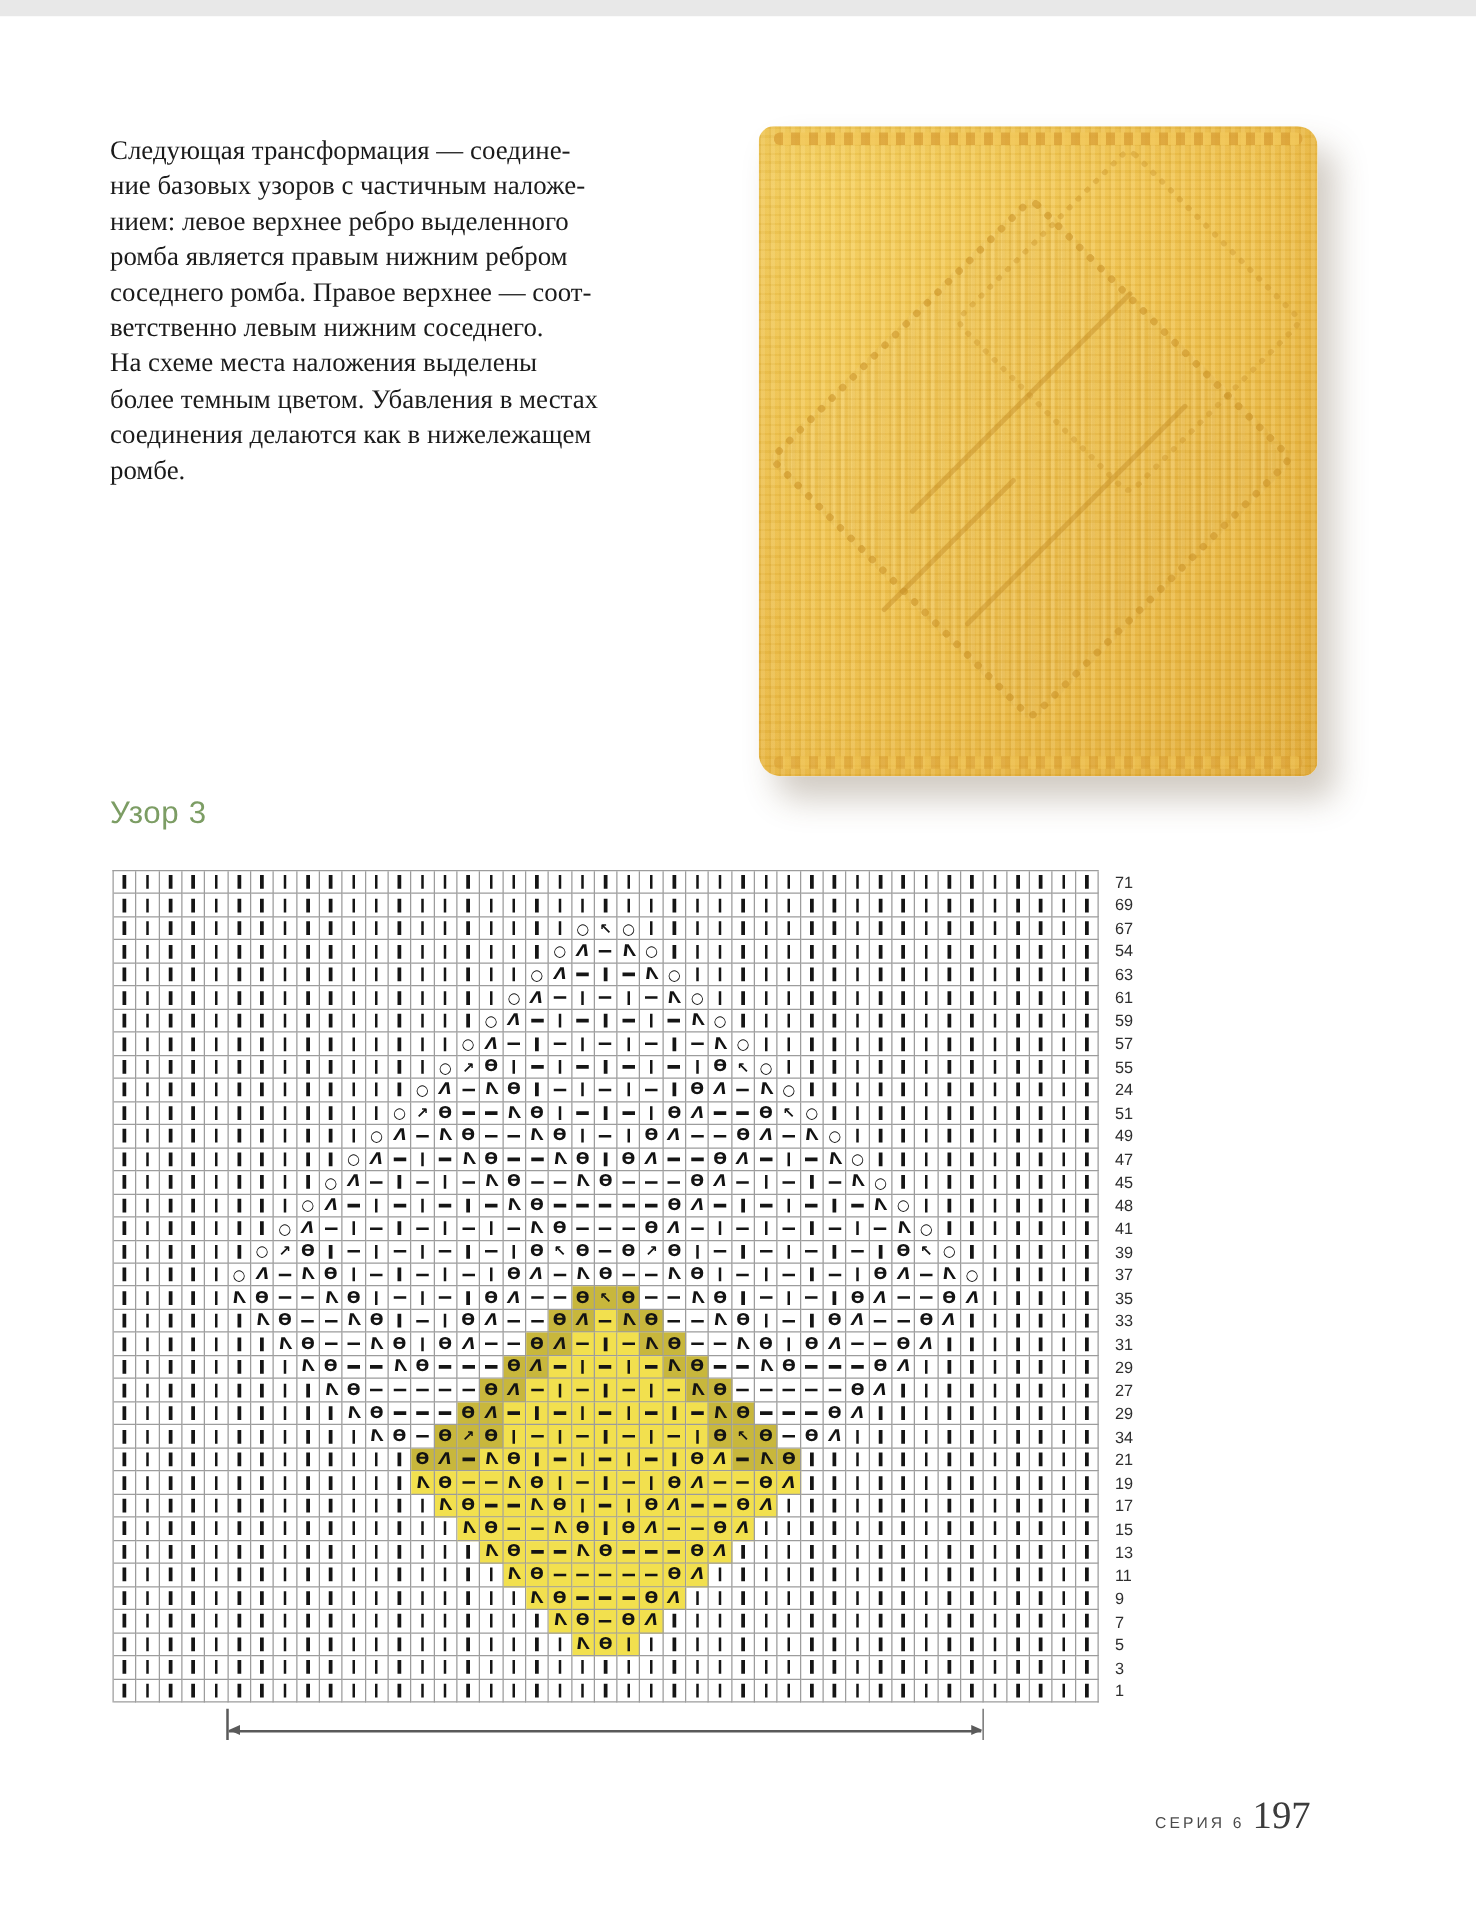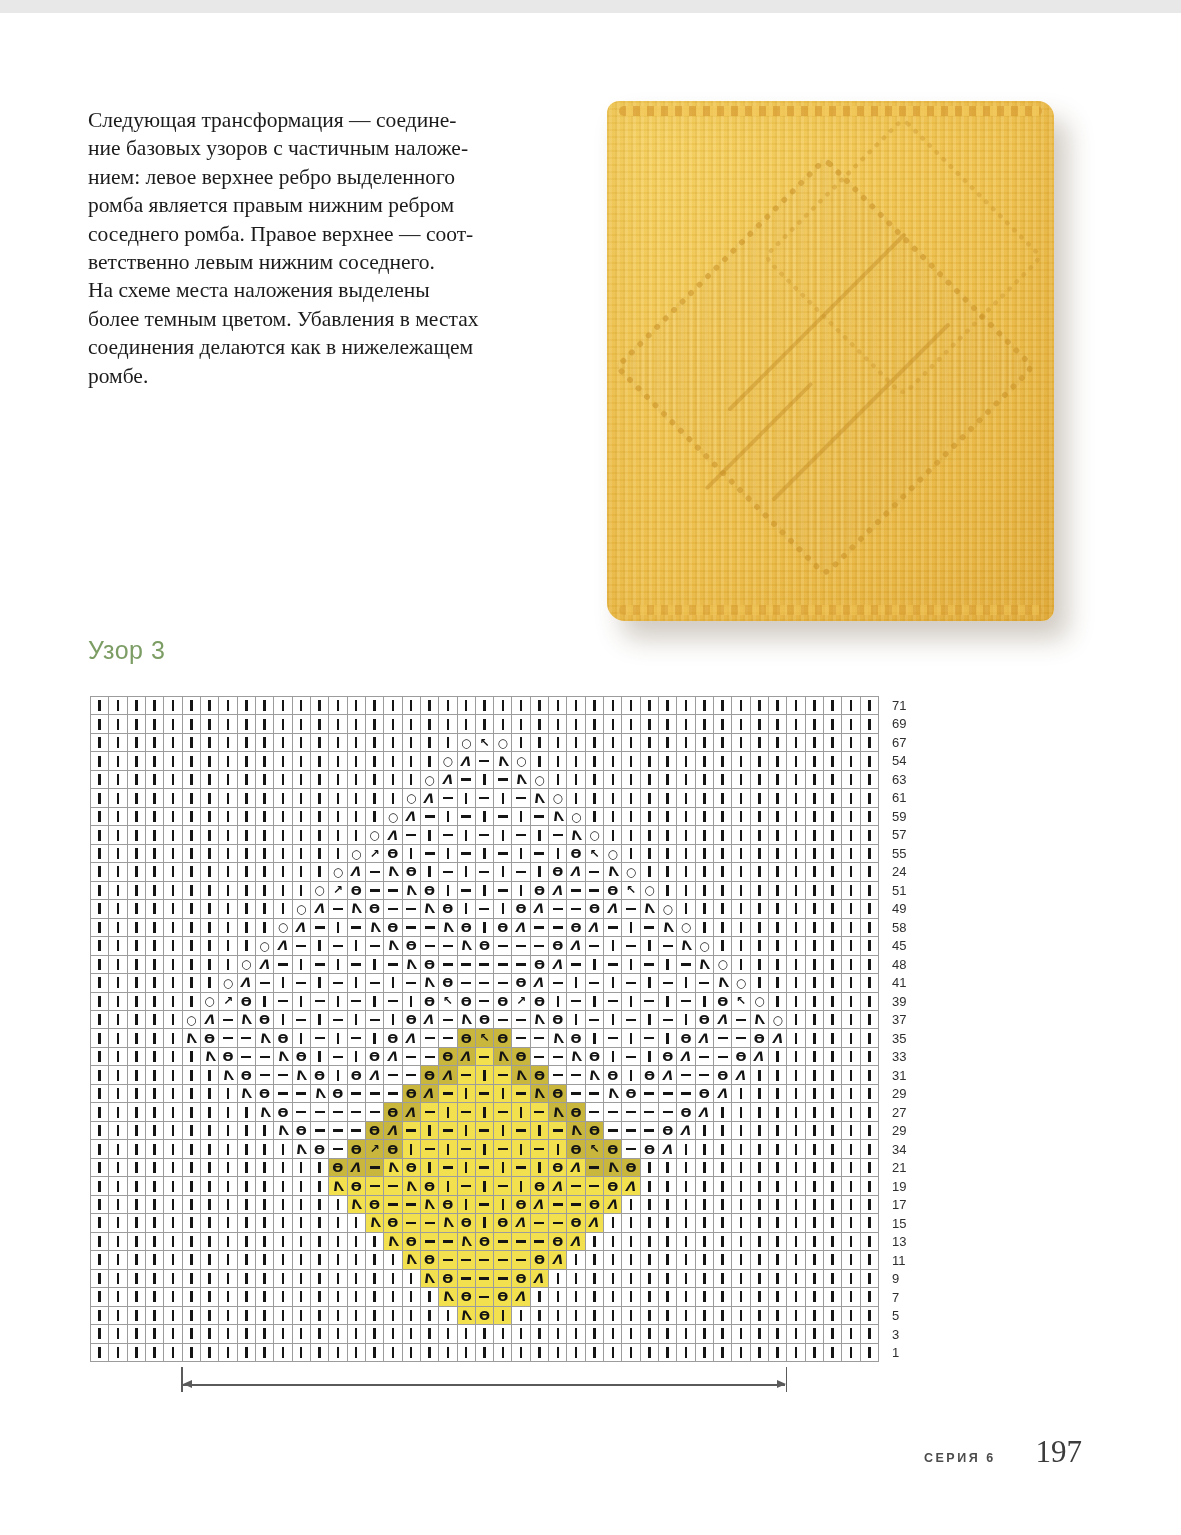"58" div.rnum { text: 58 -> 47 }
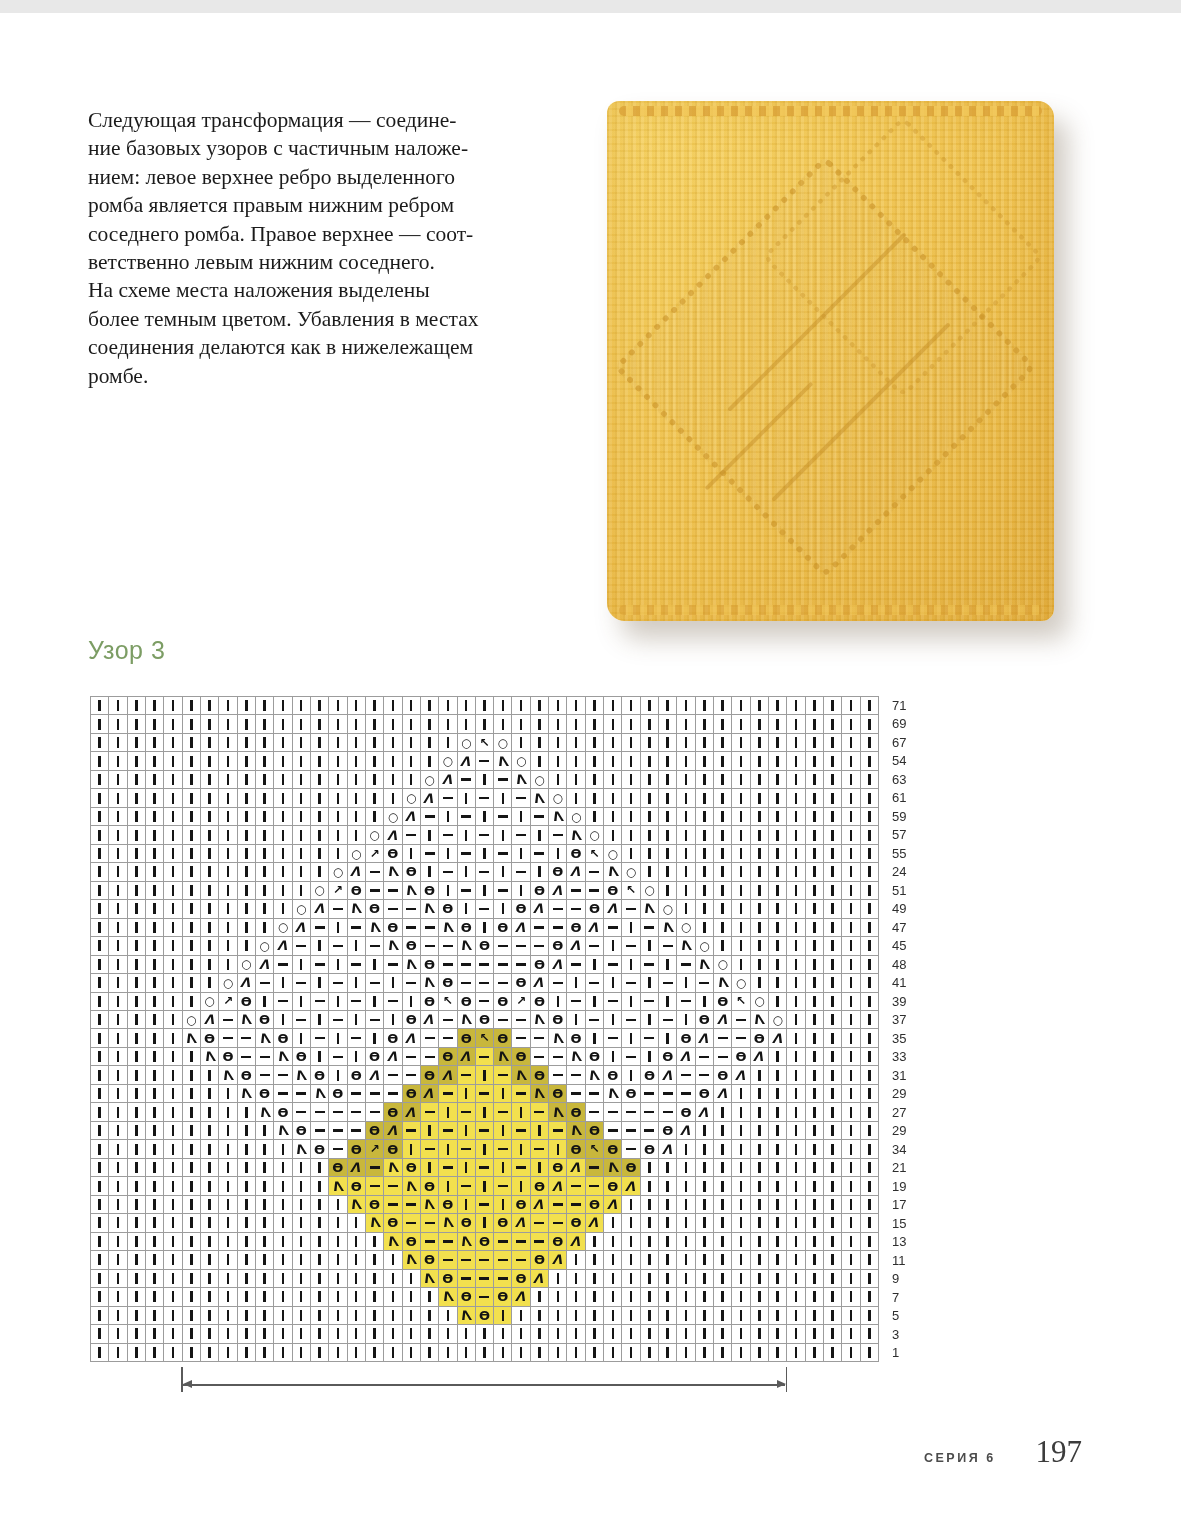"СЕРИЯ 6" .series { font-weight: 700 -> 400 }
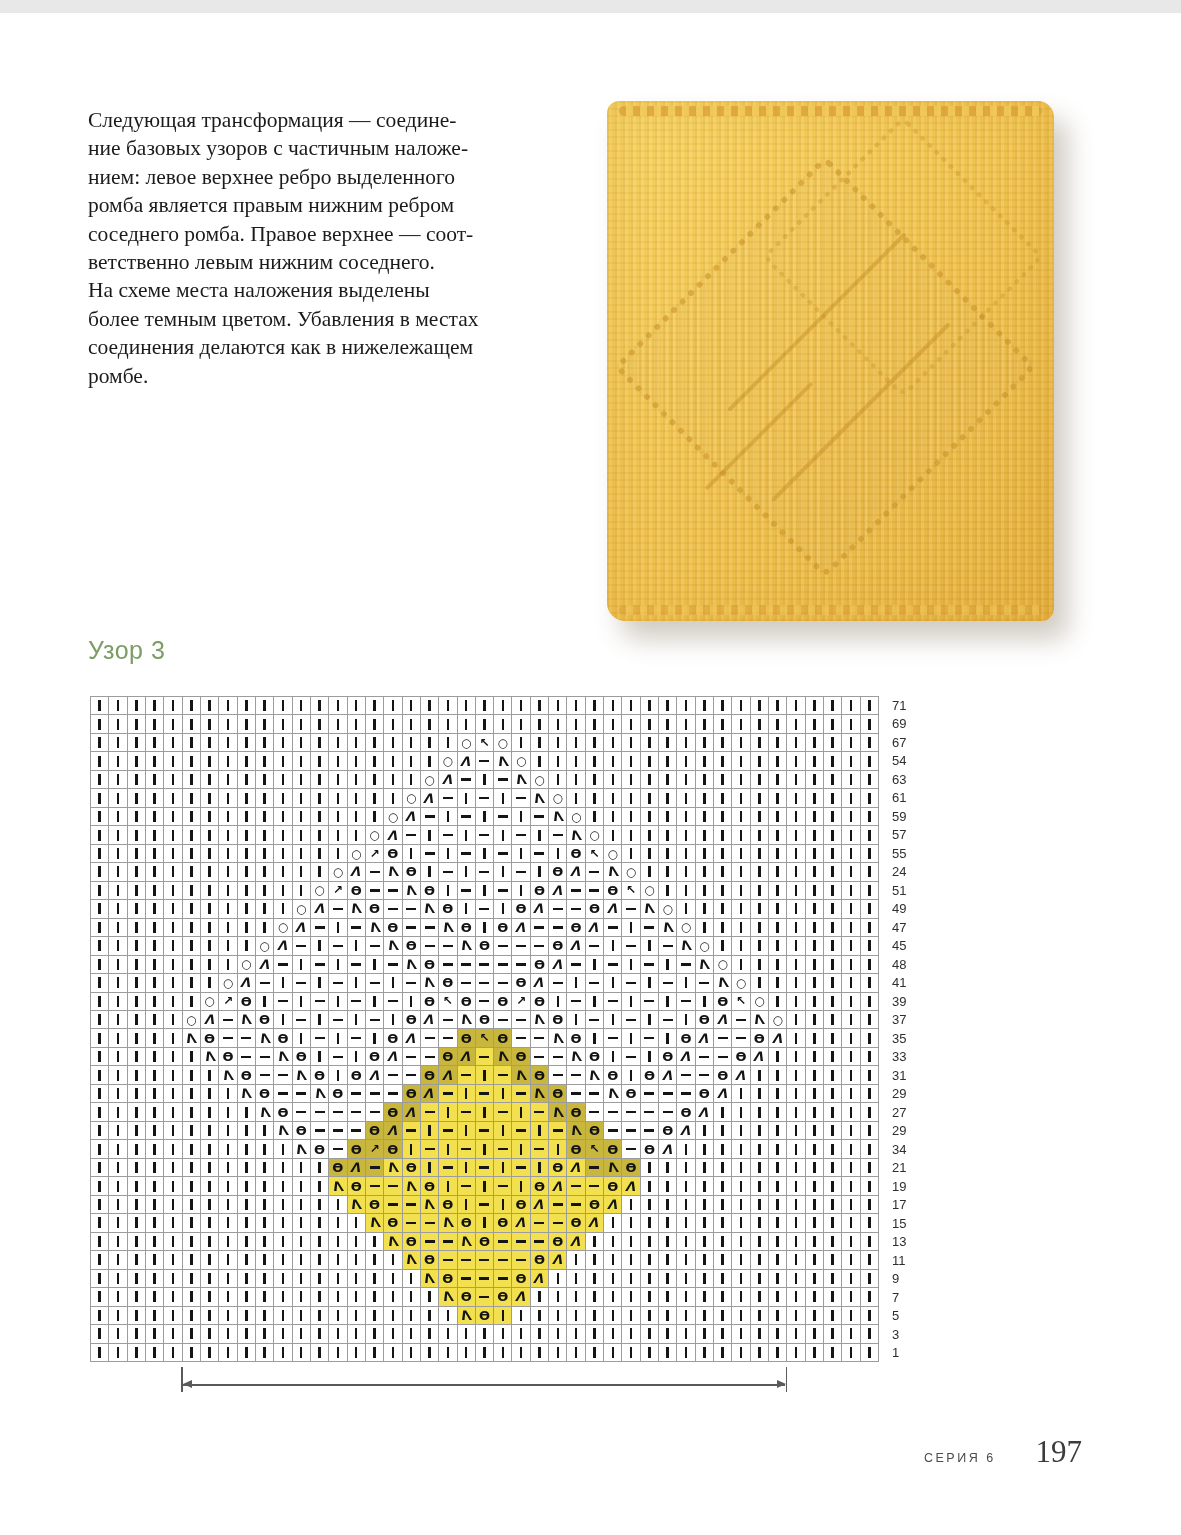"197" .pagenum { text-align: right -> none }
